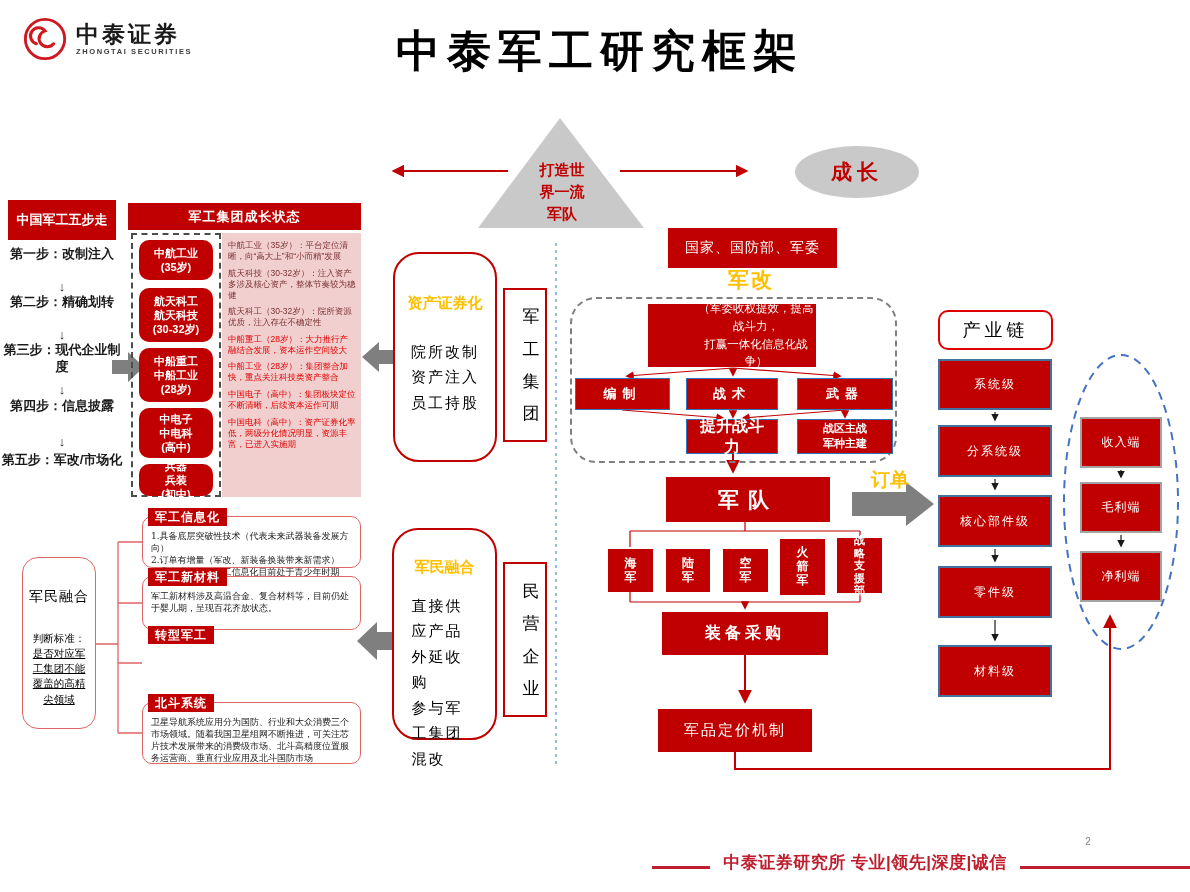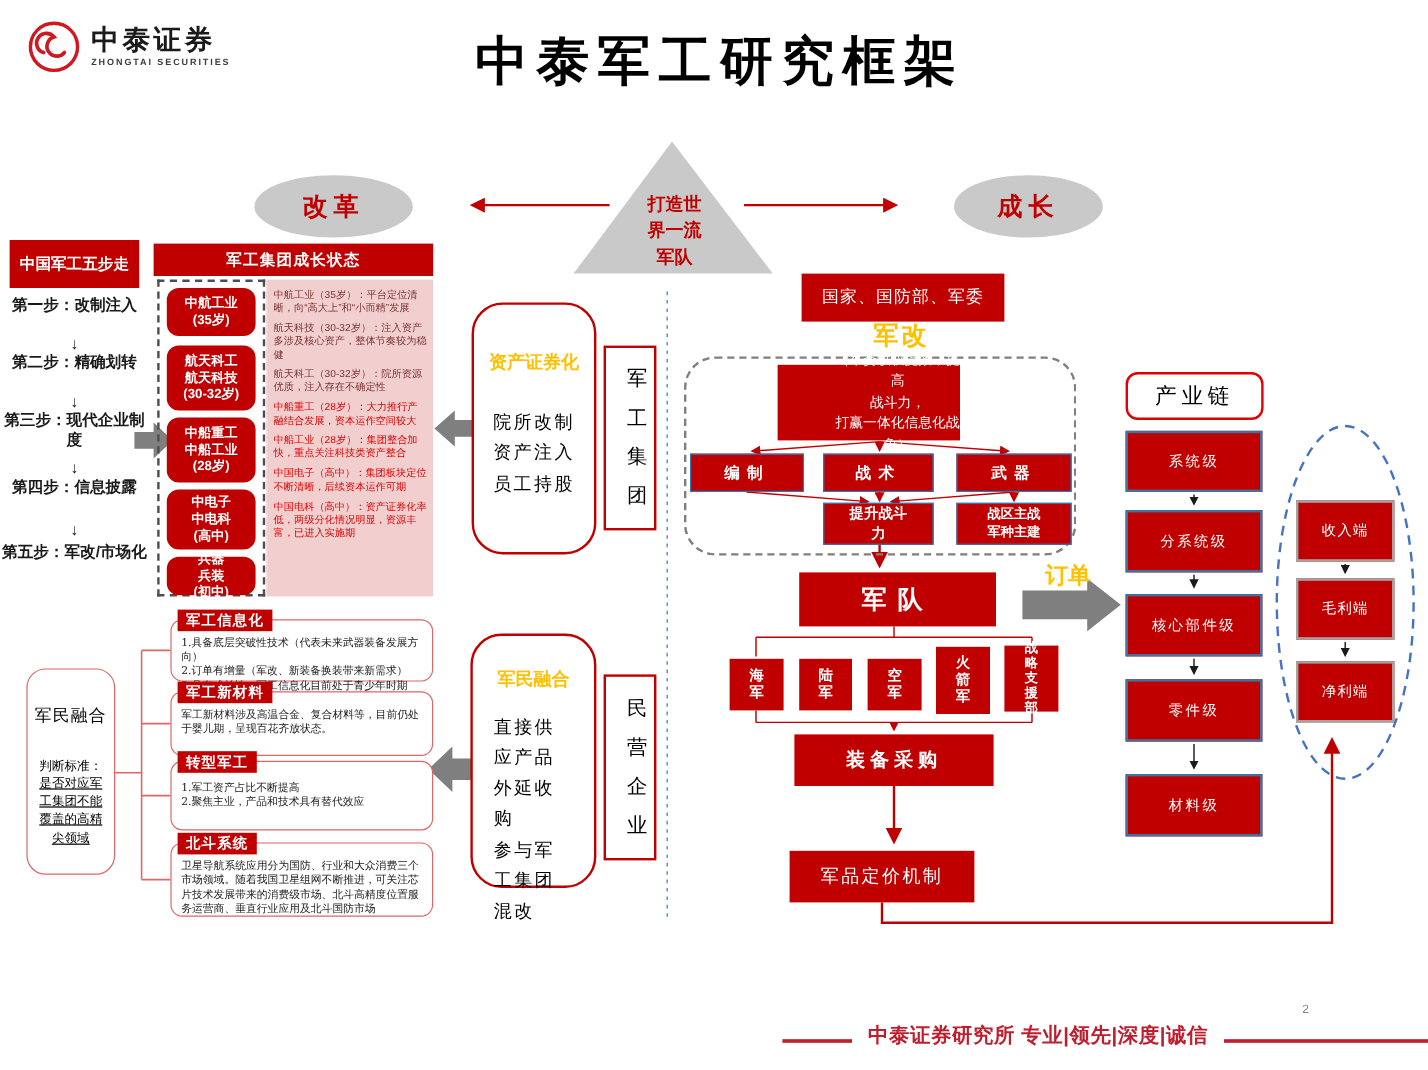"改革" div.abs { html: <div>改革</div> -> none }
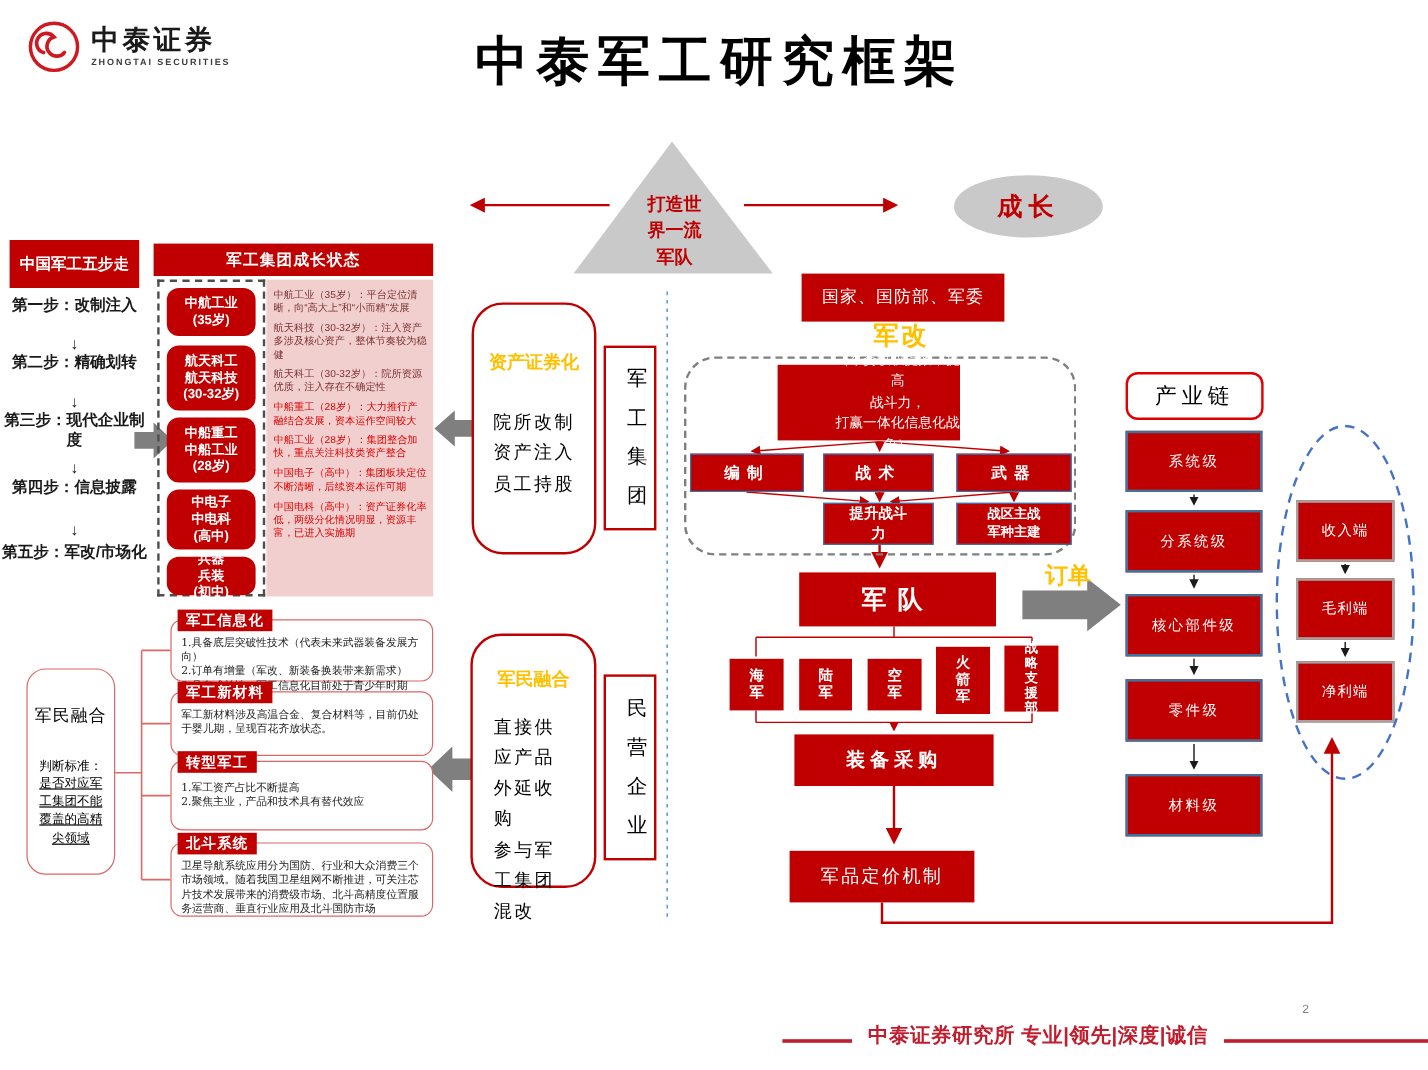"（军委收权提效，提高" .goal { width: 152px -> 168px }
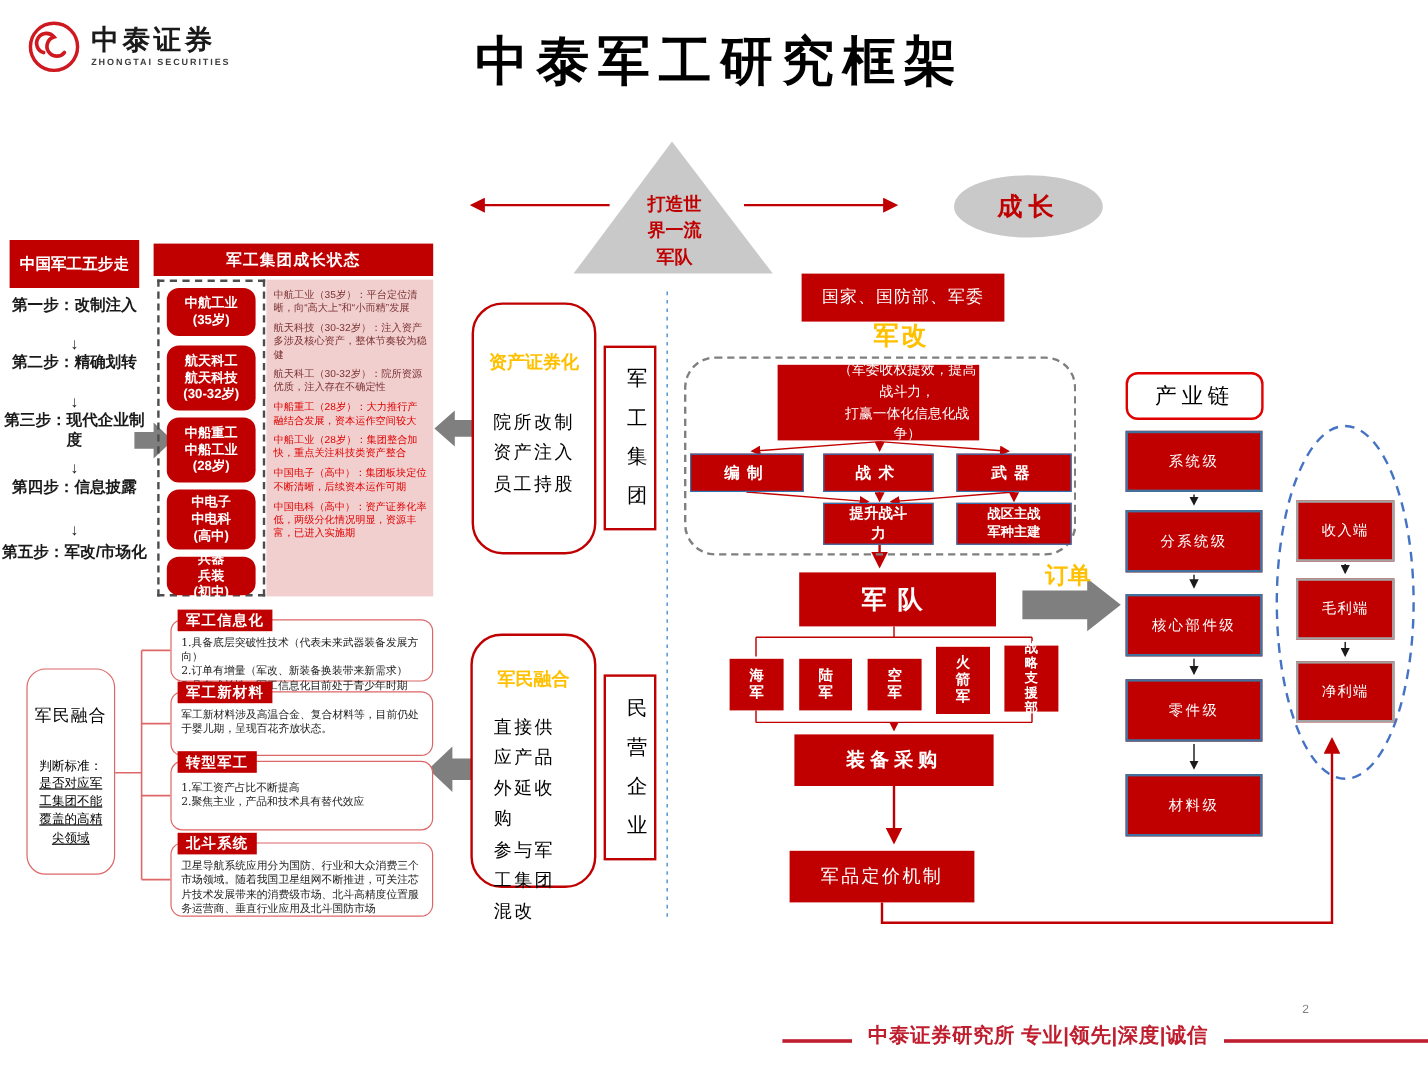"提升战斗" .outcome { font-size: 12px -> 16px }
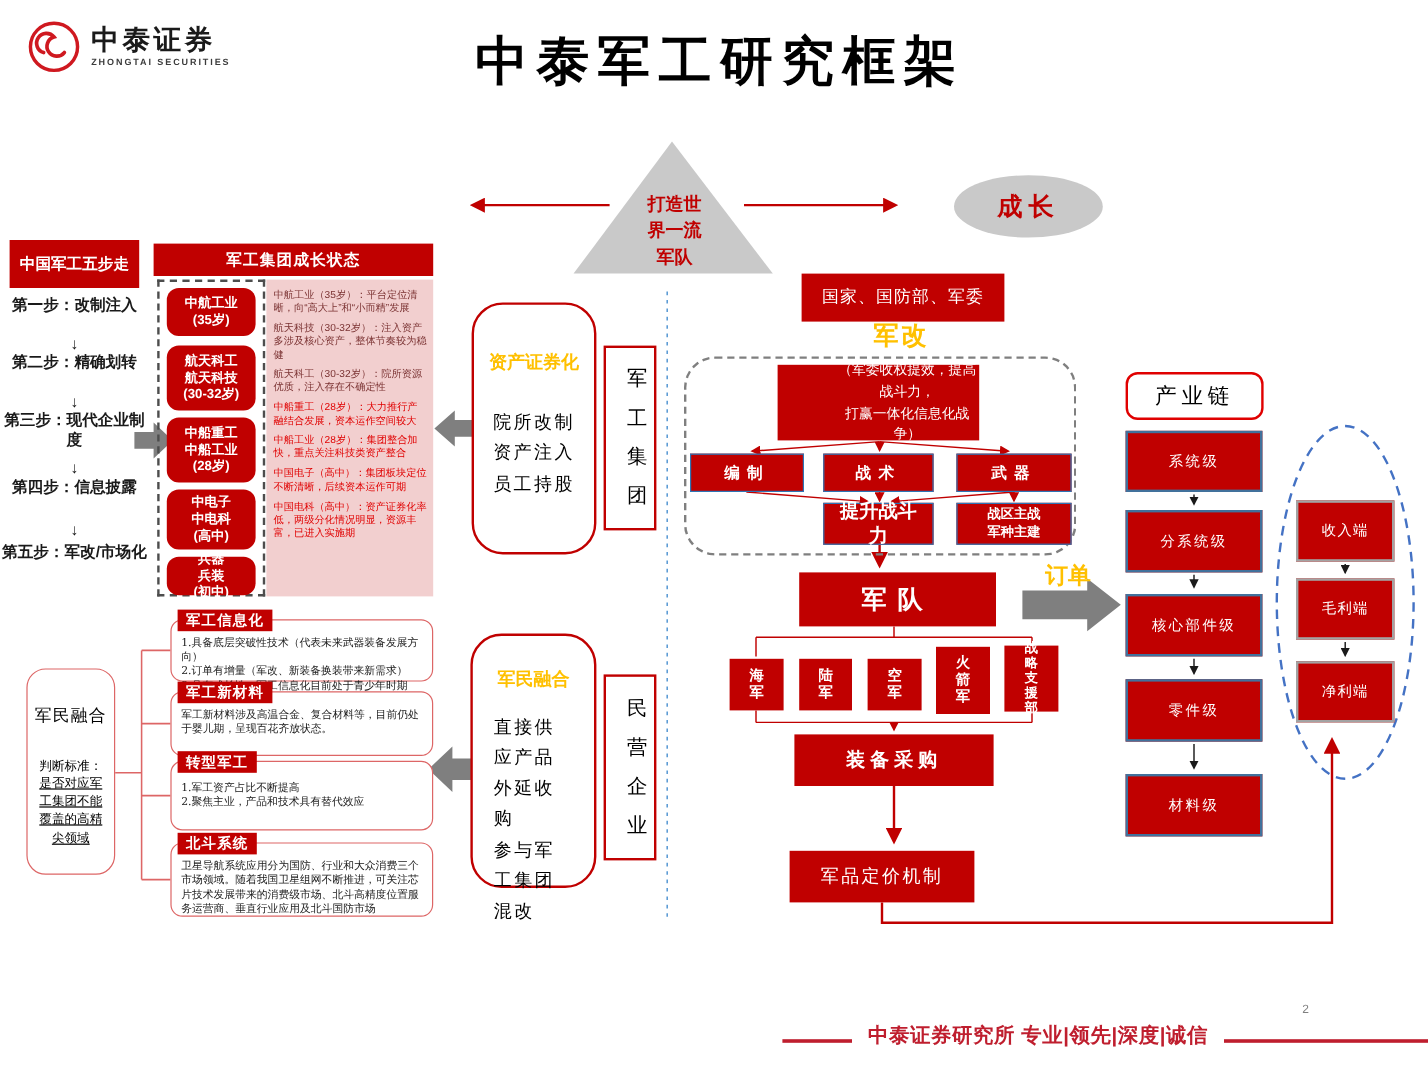"1.军工资产占比不断提高" div.abs { html: <div> <div>1.军工资产占比不断提高 2.聚焦主业，产品和技术具有替代效应</div> </div> -> none }
